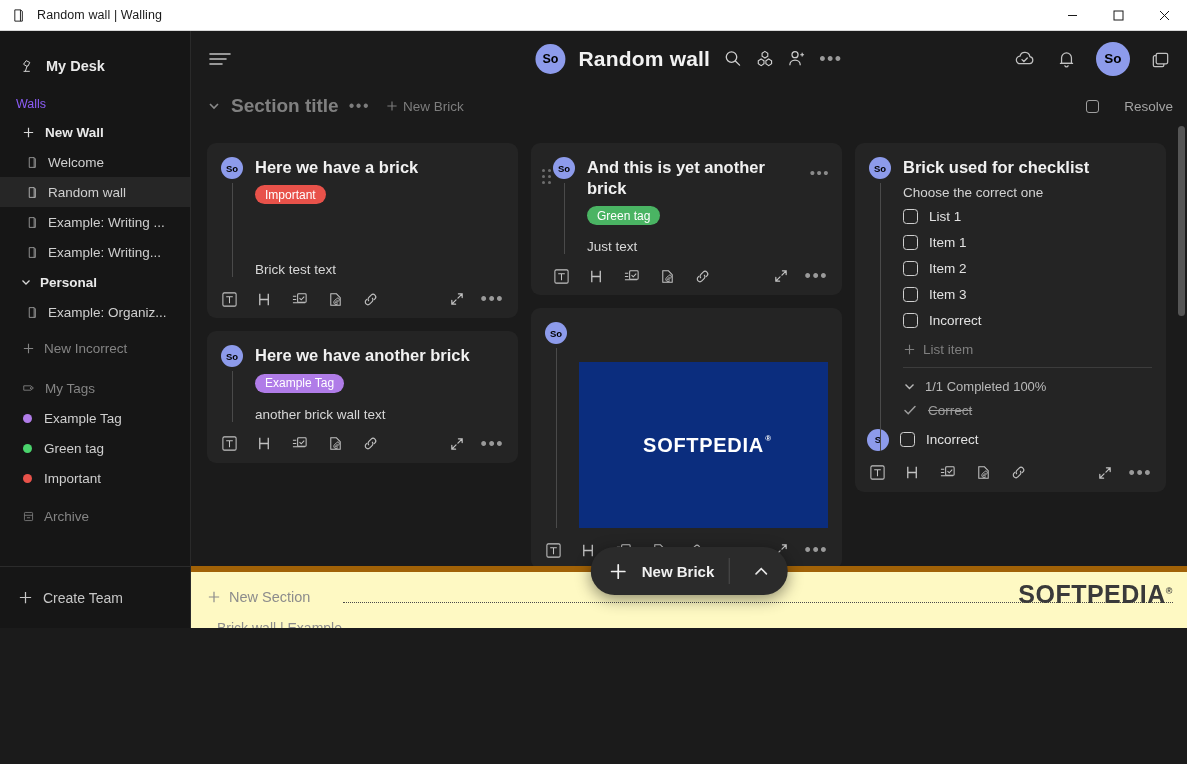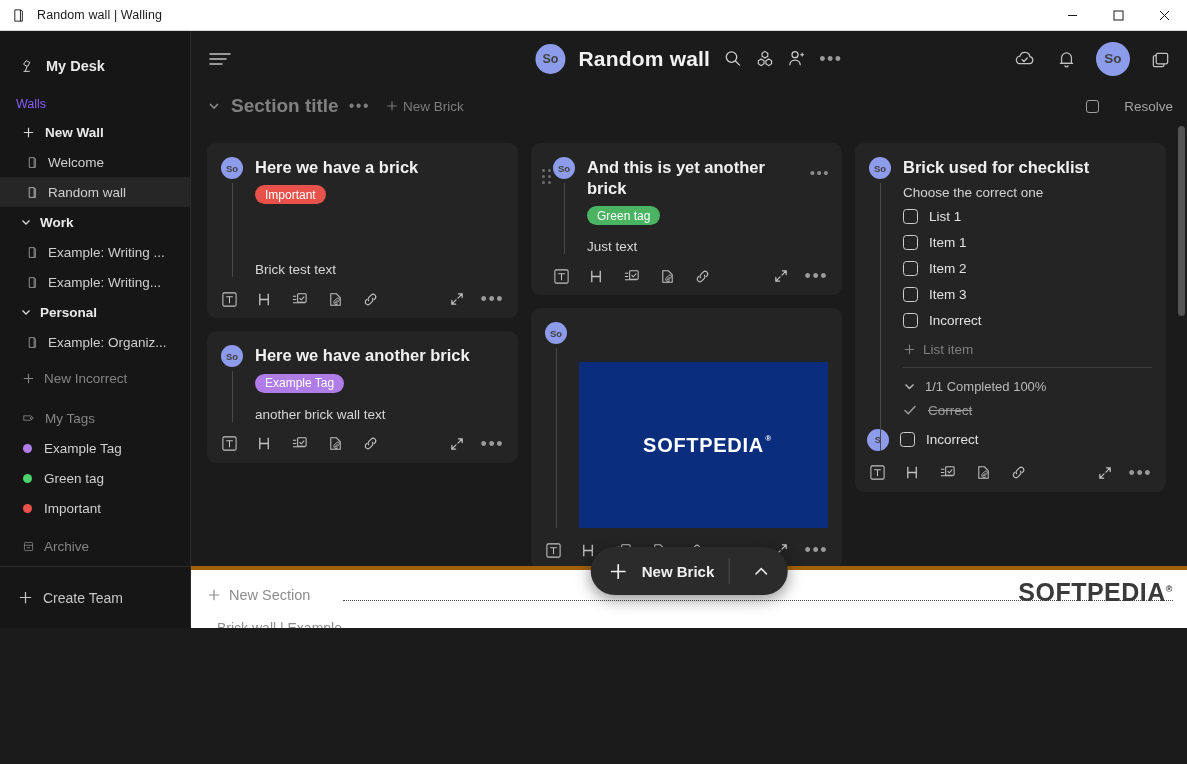"So" .avatar { color: #404040 -> #000000 }
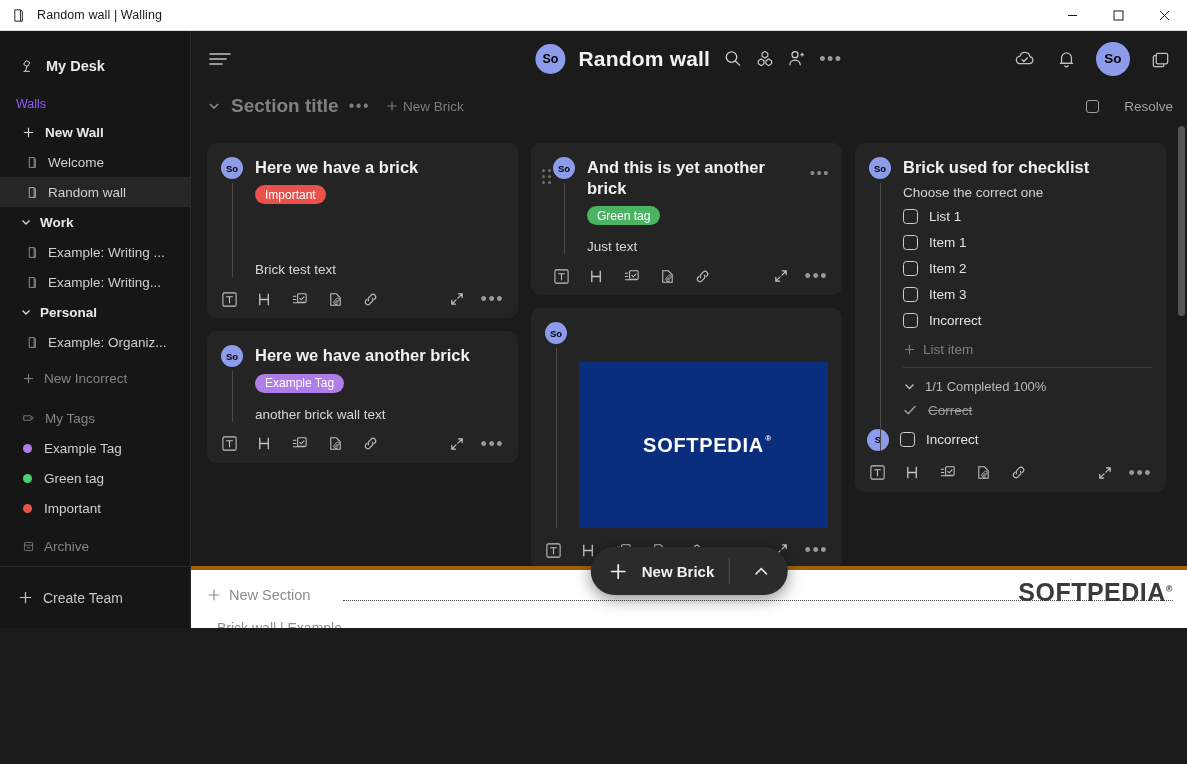"Work" div.sb-item { html: <div> <span> <svg> <path></path> </svg> </span> <span>Work</span> </div> -> none }
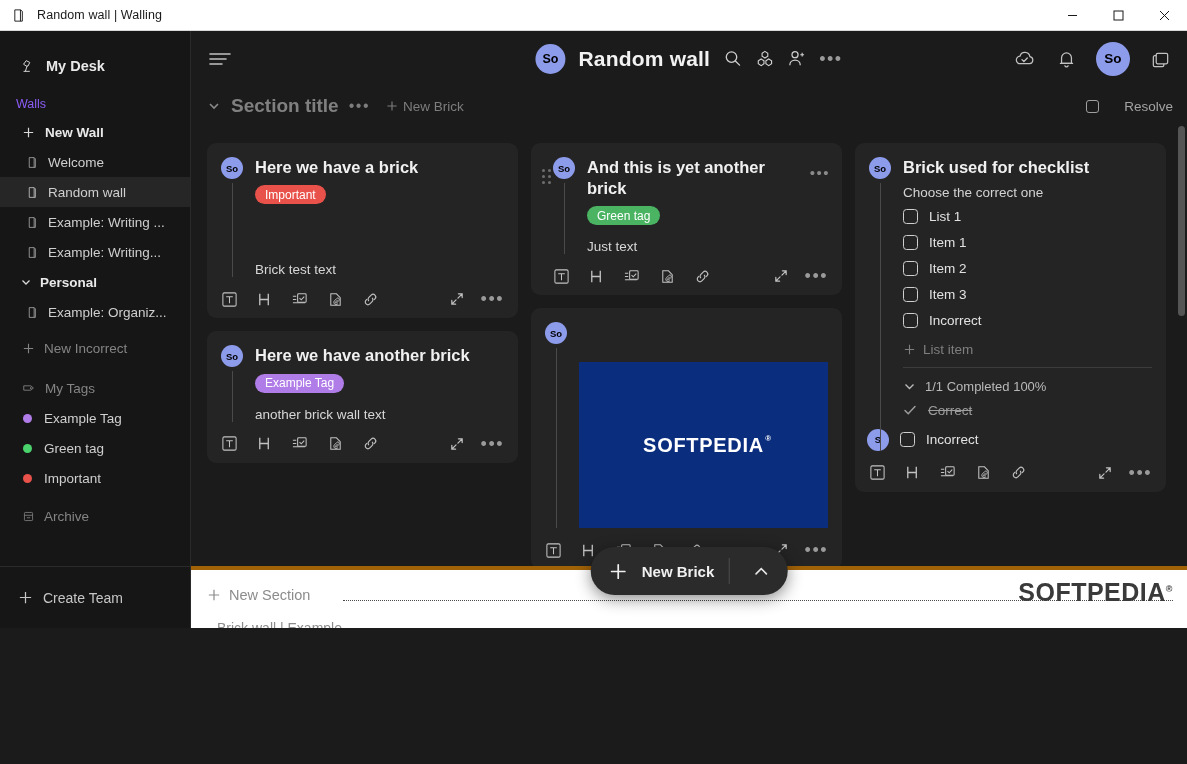"New Section" .bottom-strip { background: #ffffff -> #fef9c3; border-top: 4px solid #a16207 -> 6px solid #a16207 }
